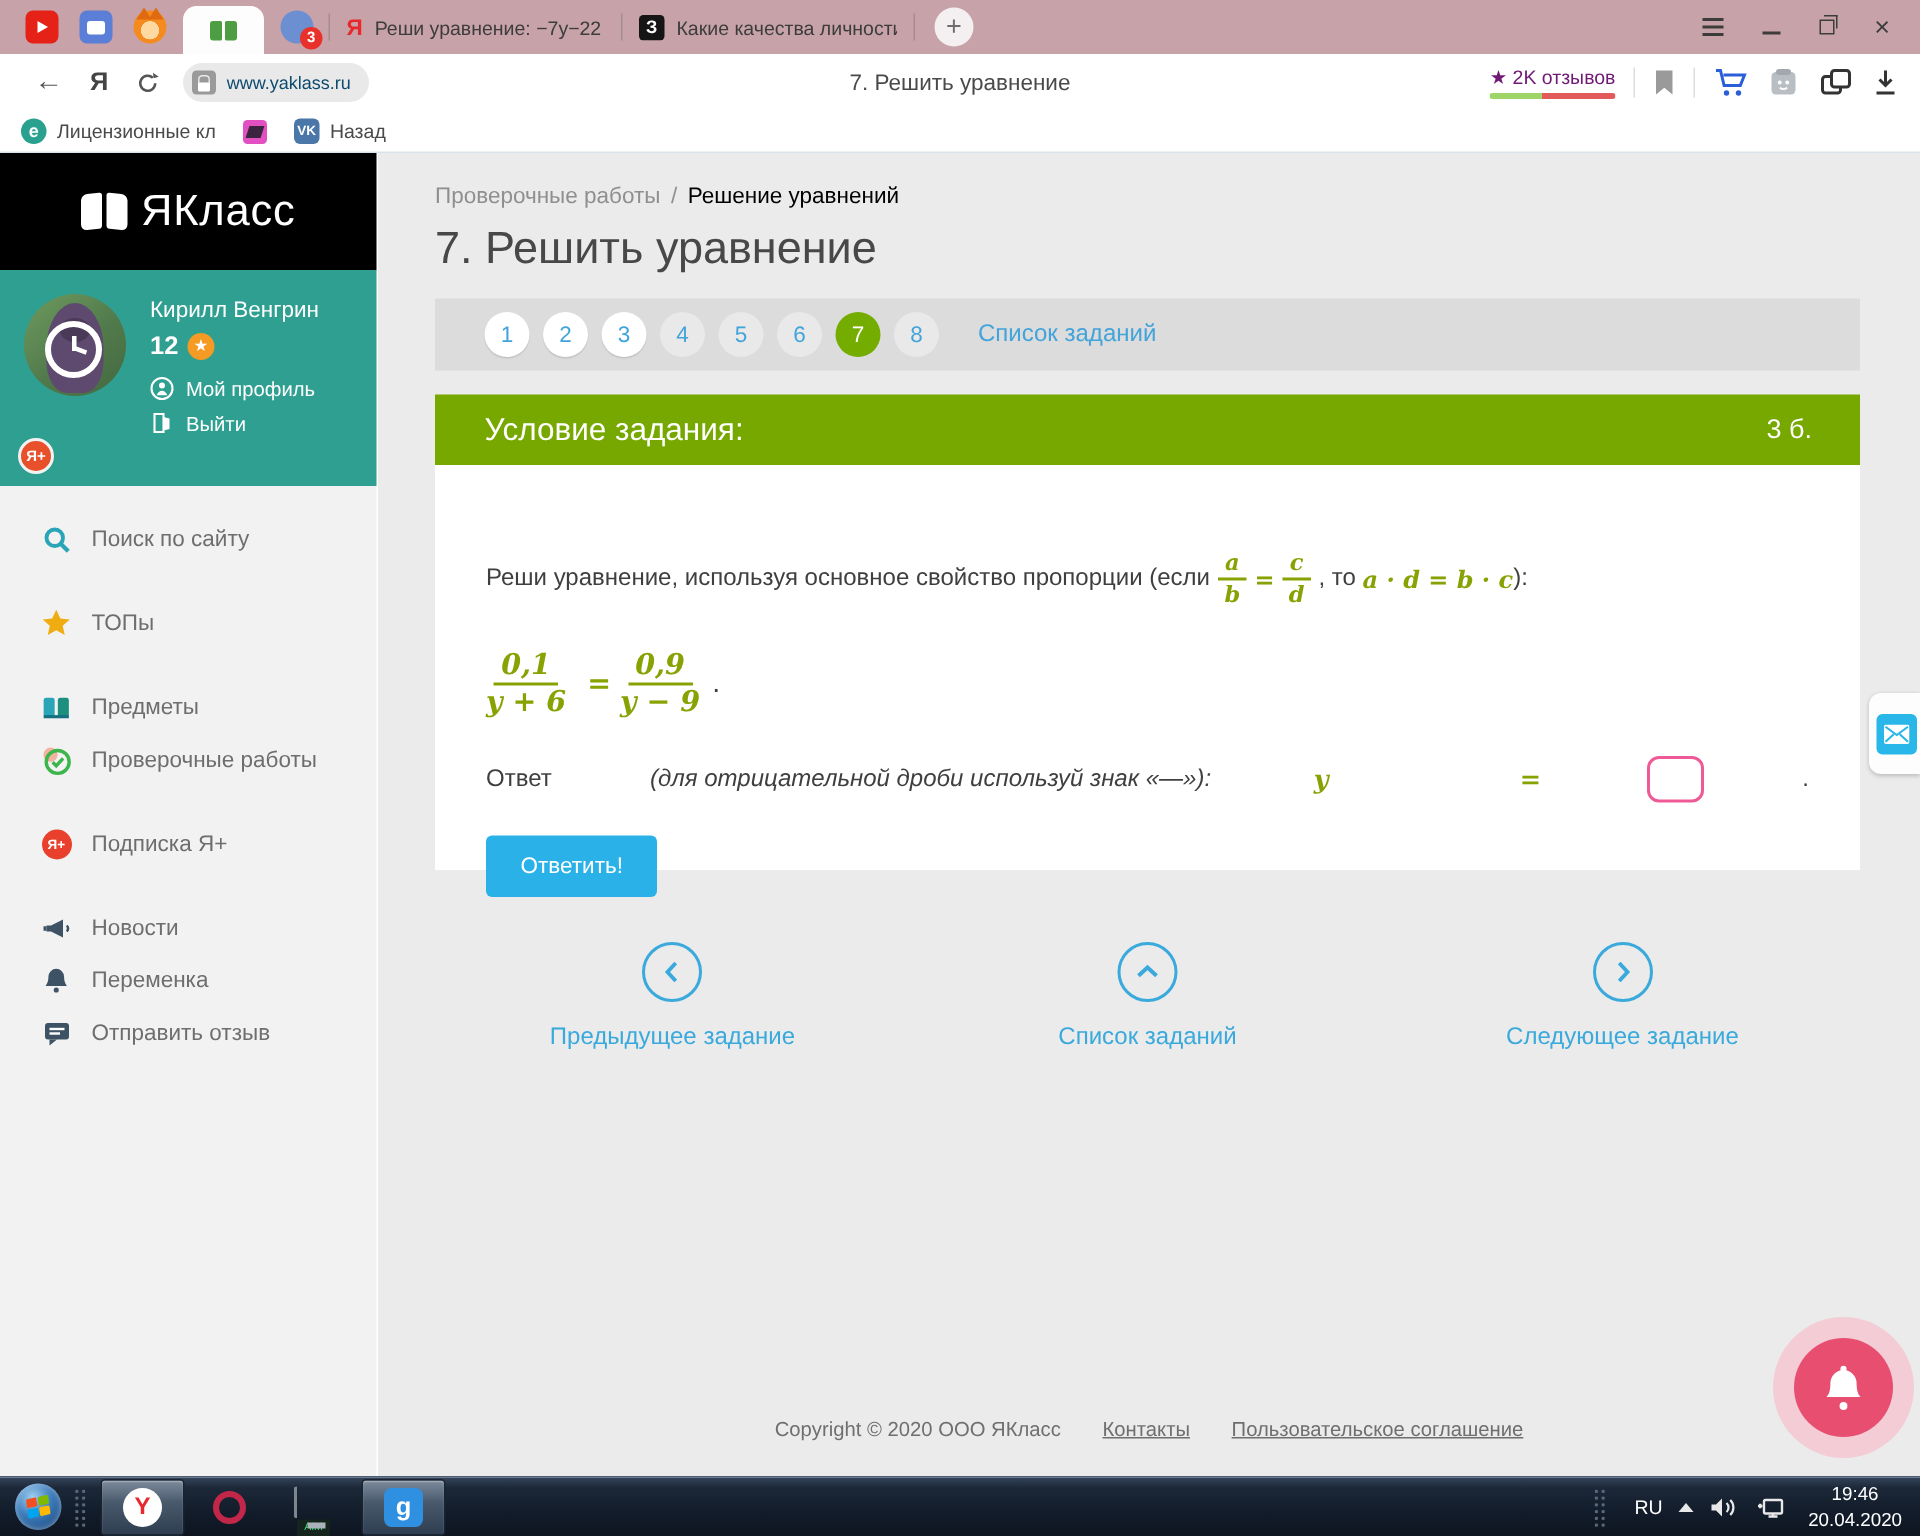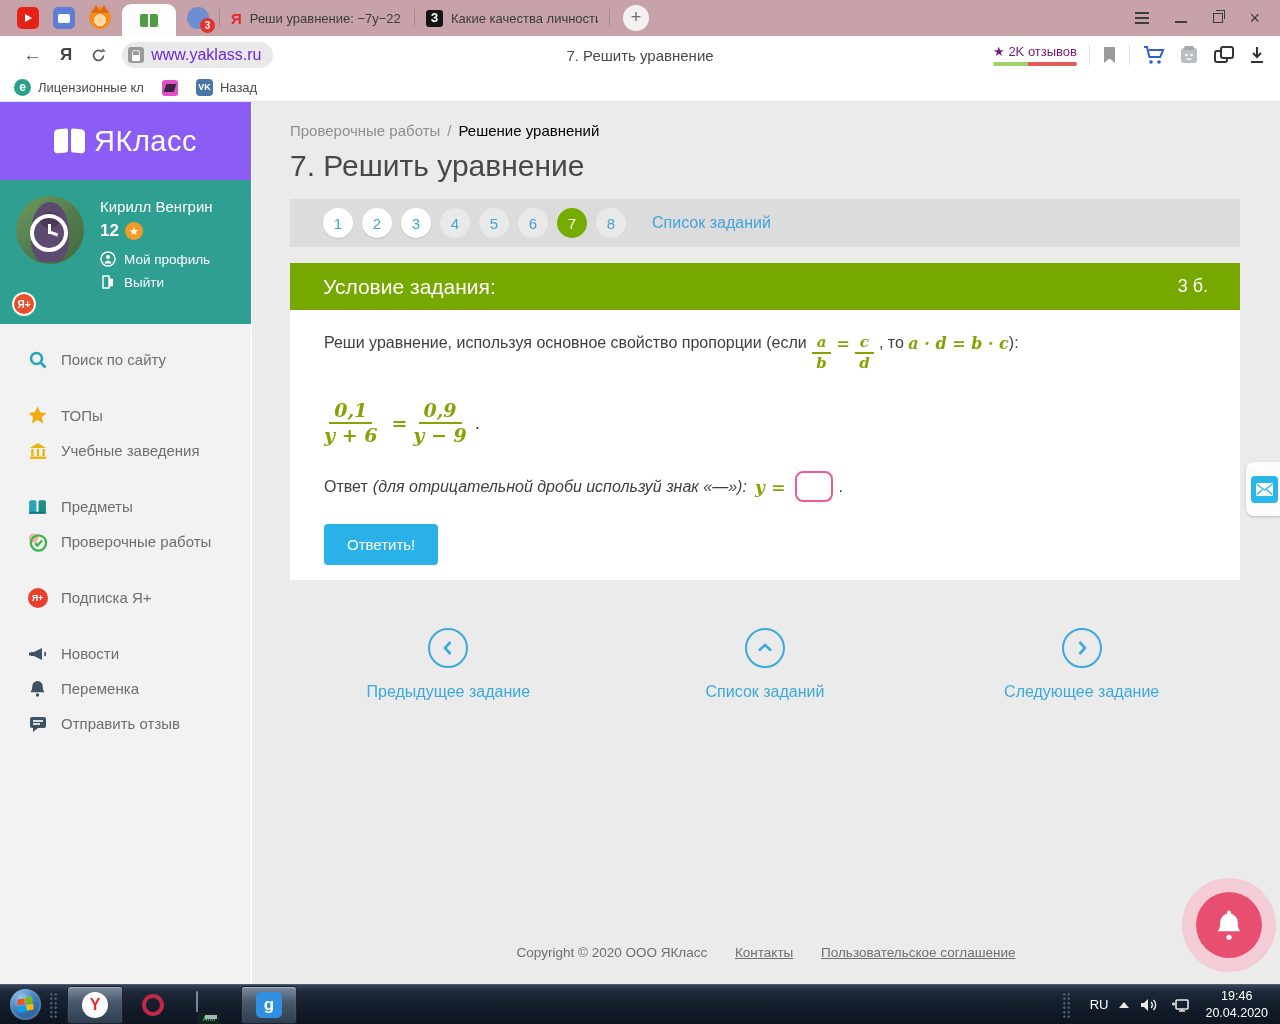"www.yaklass.ru" .urltext { color: #6d28d9 -> #0c4a6e; font-size: 16px -> 12px }
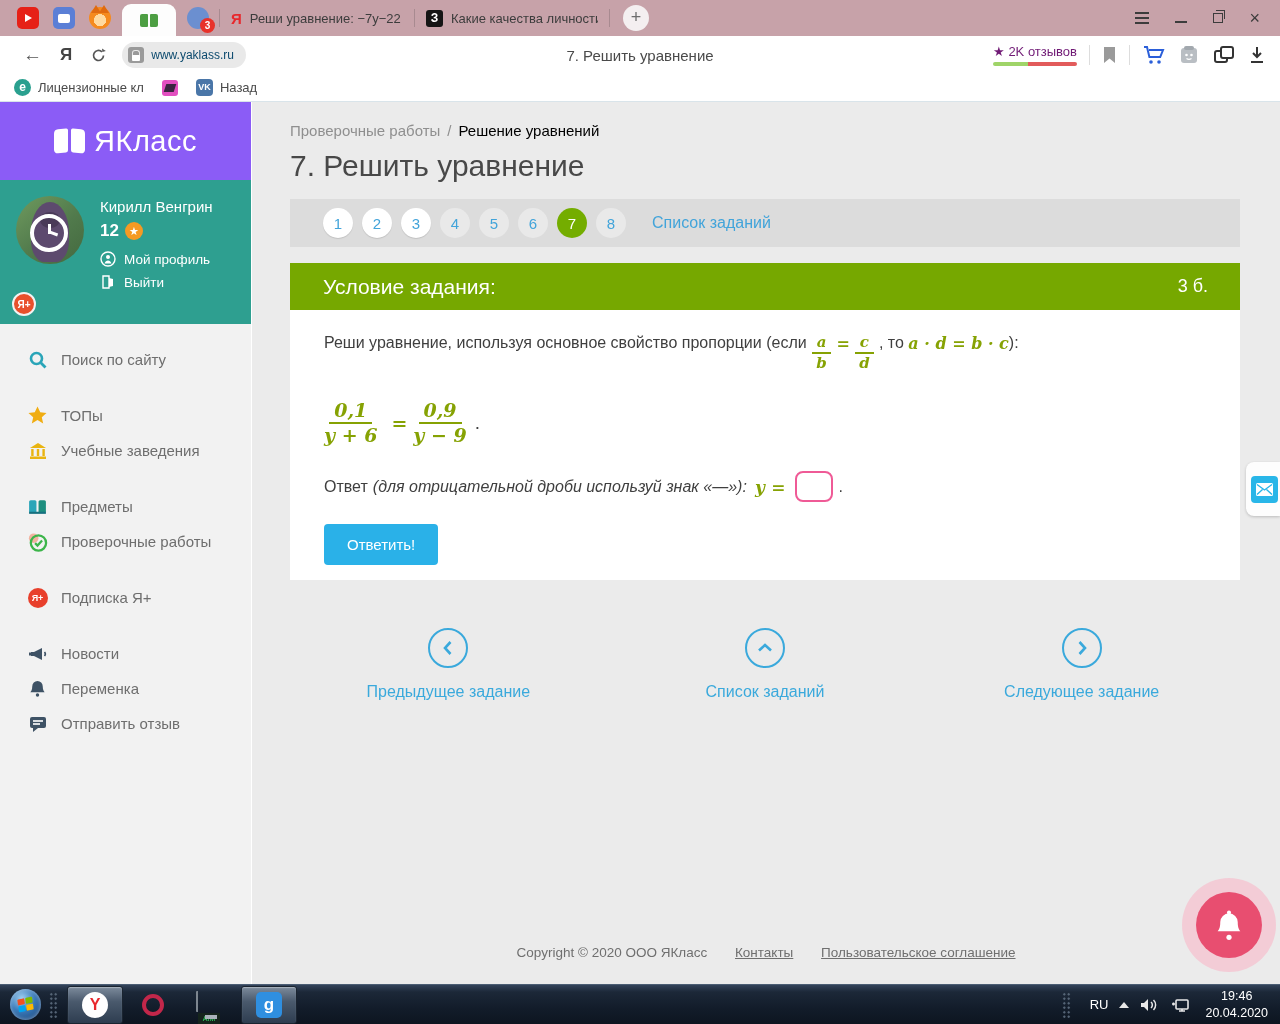"ЯКласс" .logoblk { background: #8b5cf6 -> #000000 }
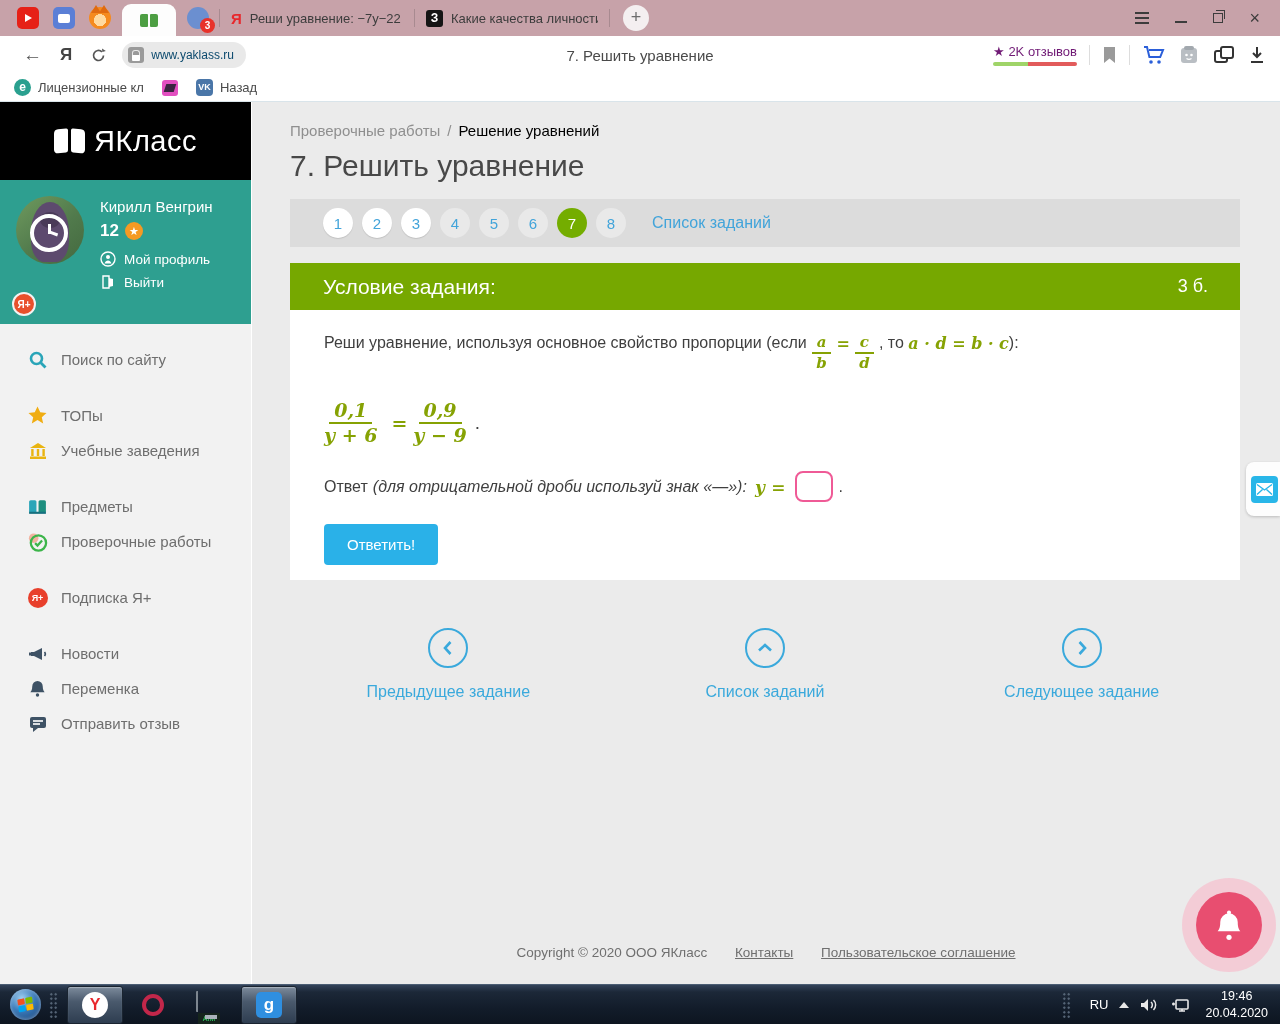"Реши уравнение, используя основное" .taskline { align-items: flex-start -> center; margin-top: none -> 33px }
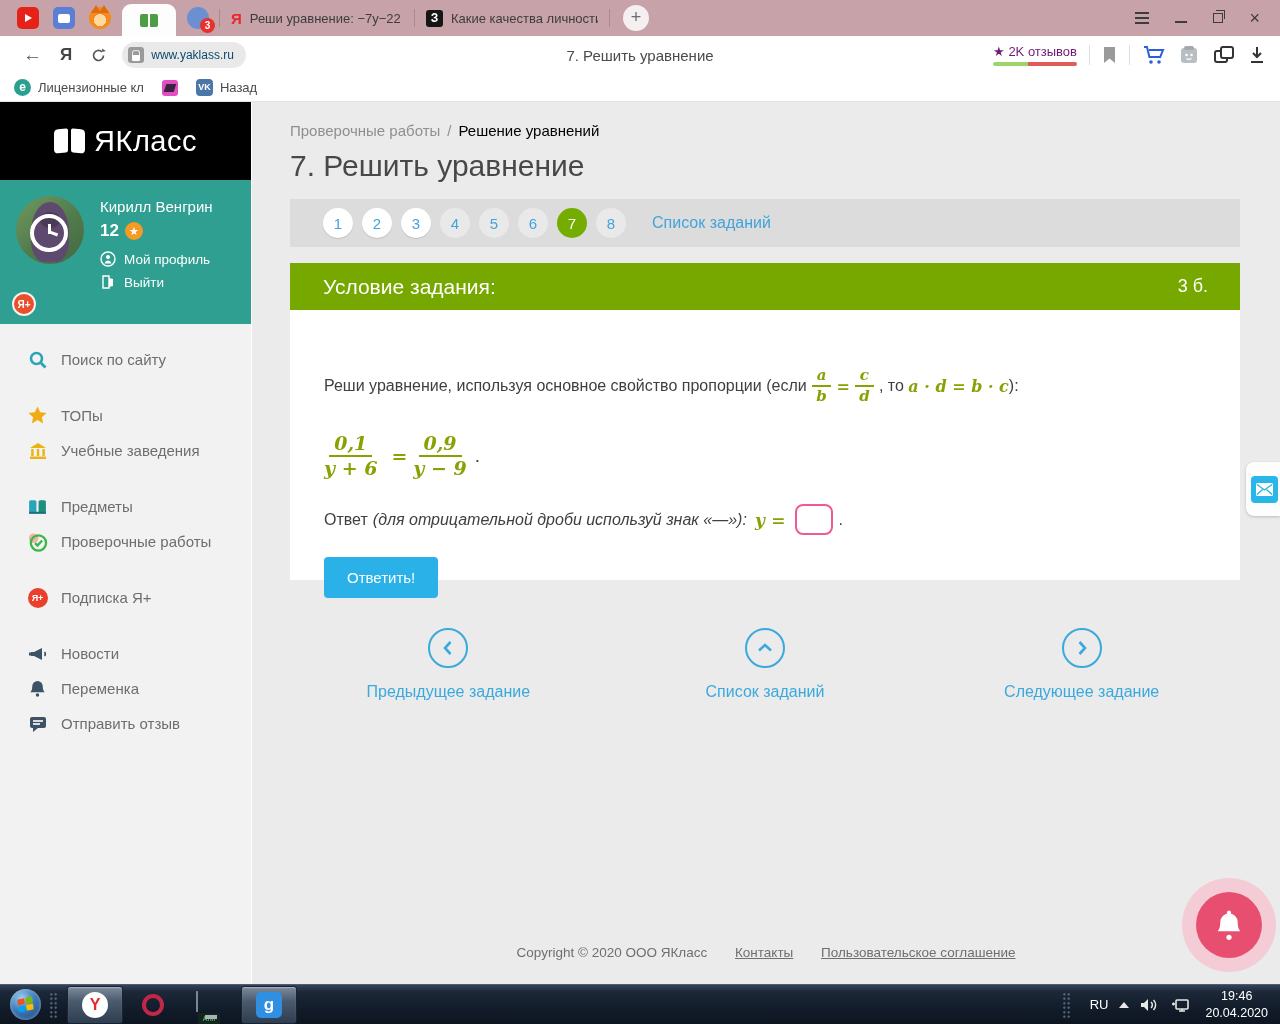"Учебные заведения" div.mitem { html: <div> <span> <svg> <path></path> <rect></rect> <rect></rect> <rect></rect> <rect></rect> </svg> </span> <span>Учебные заведения</span> </div> -> none }
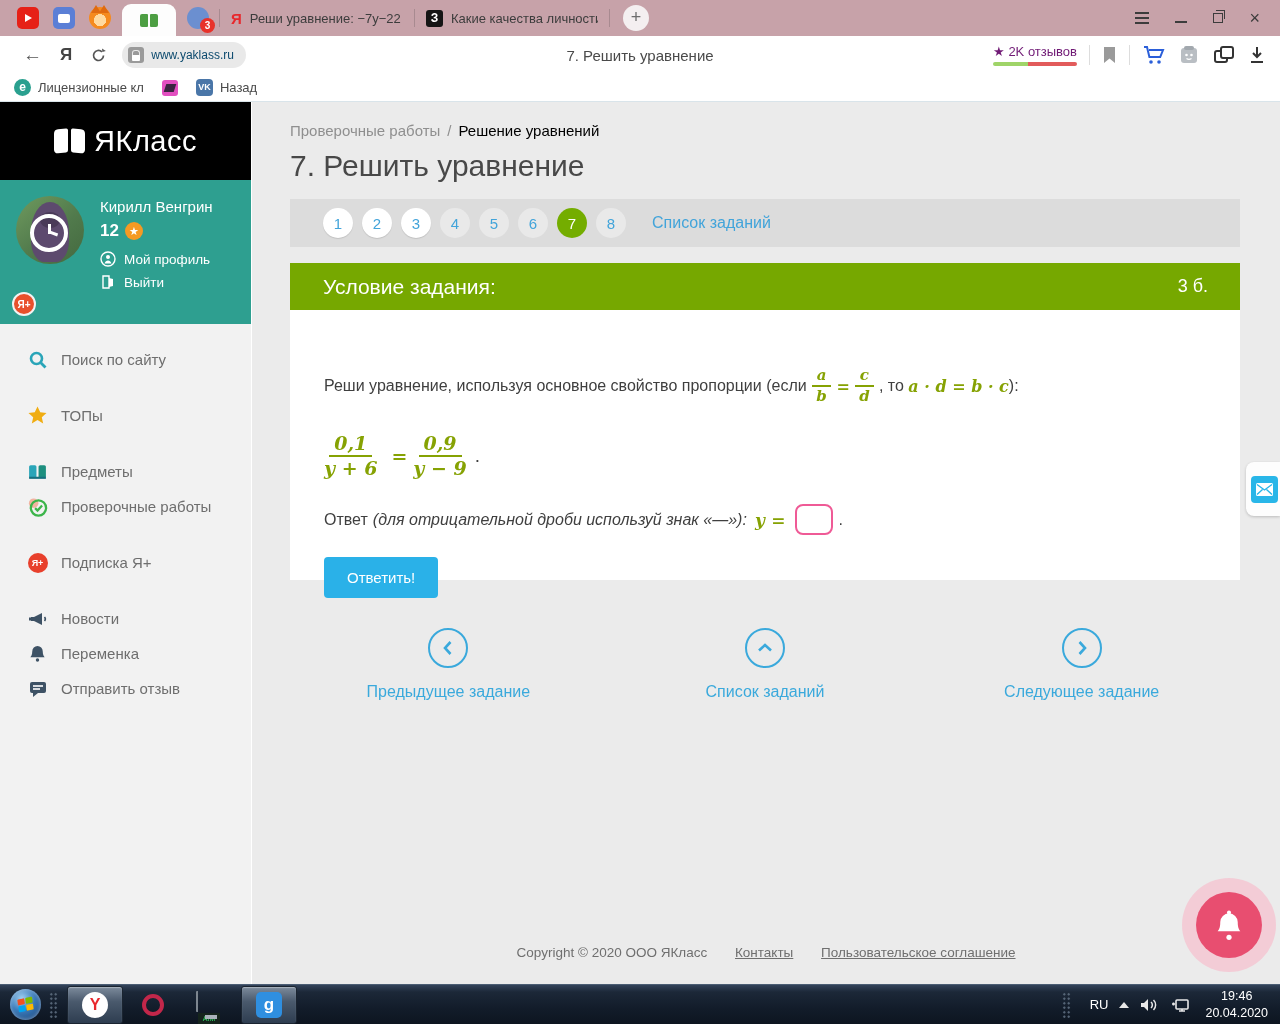"Ответ" .ansline { justify-content: none -> space-between }
